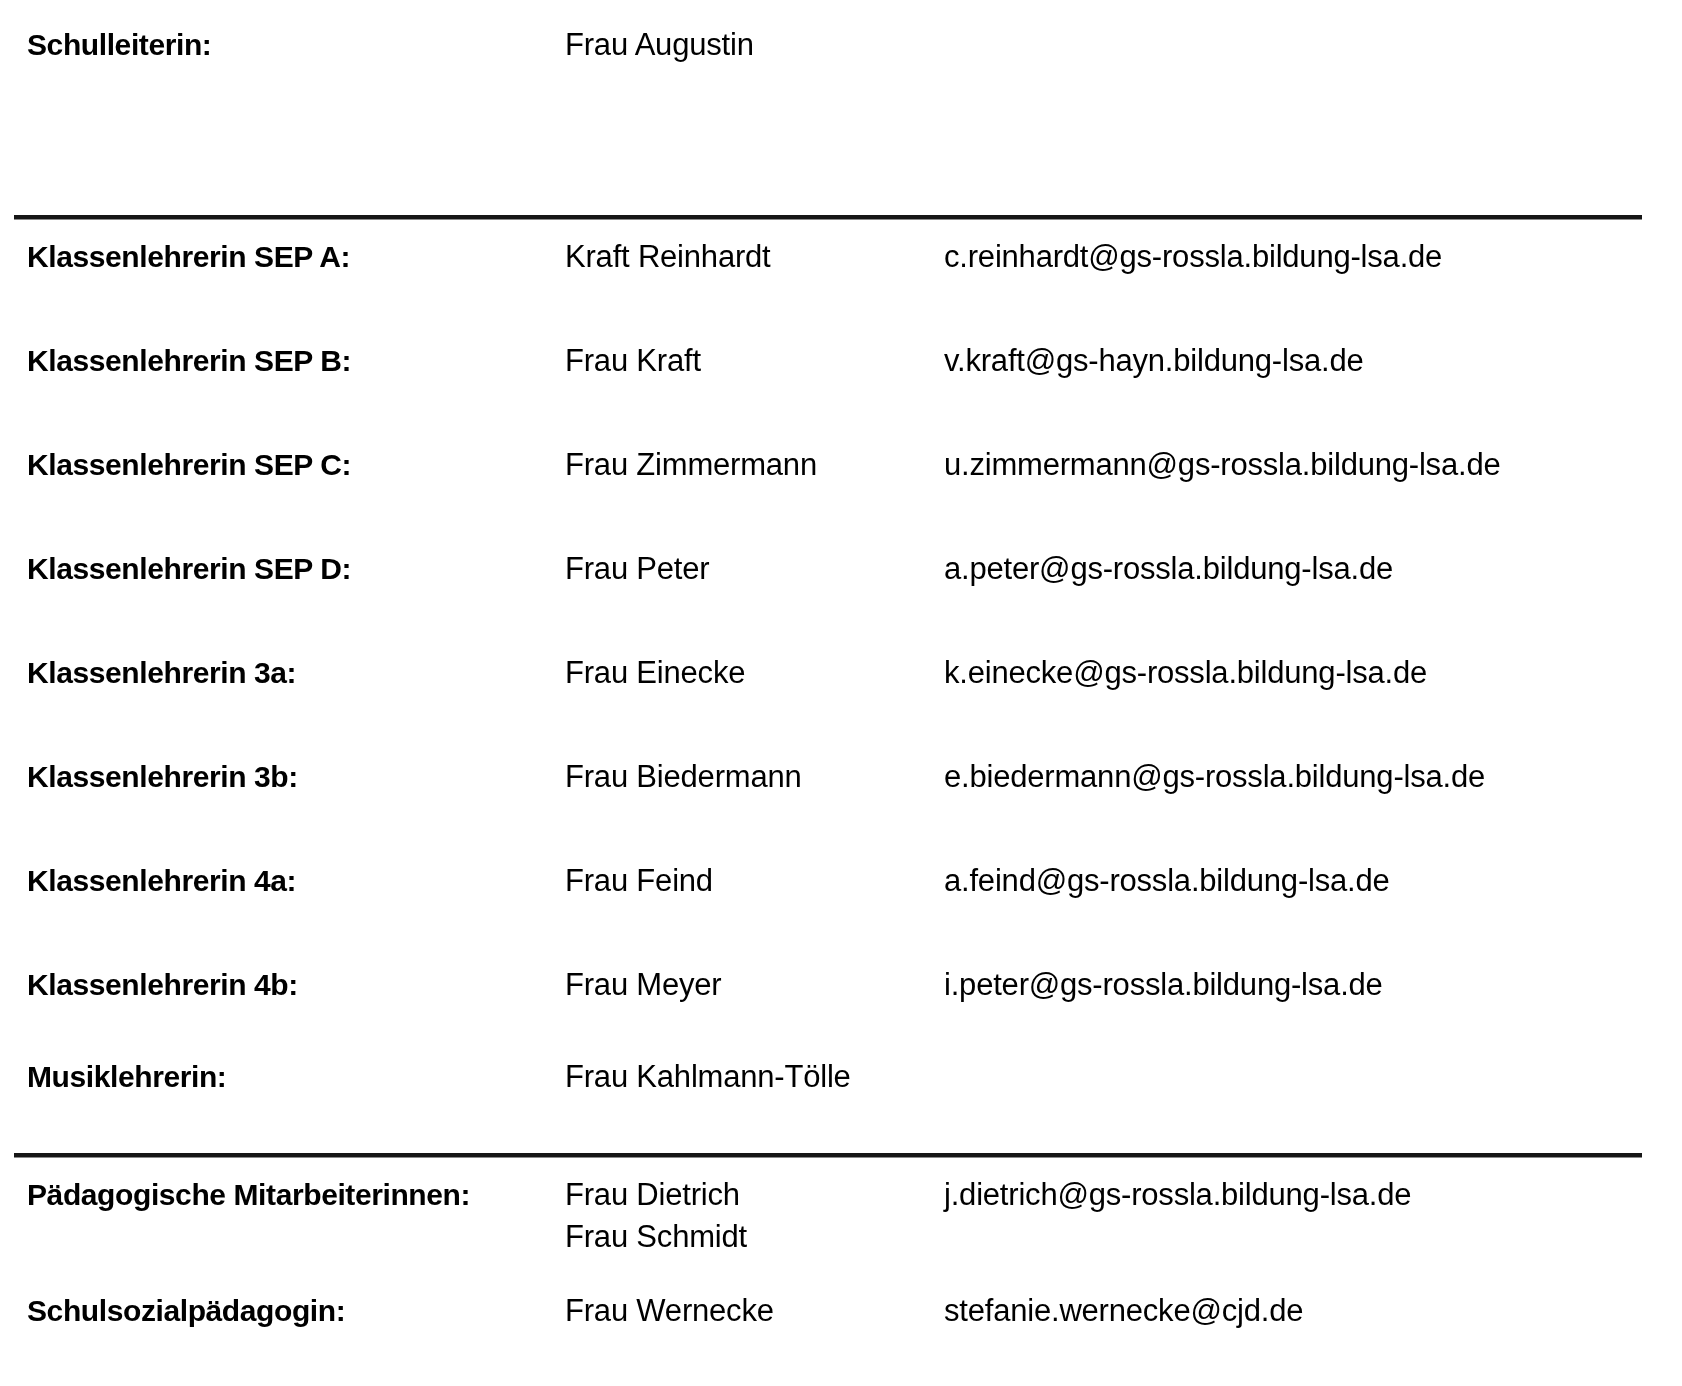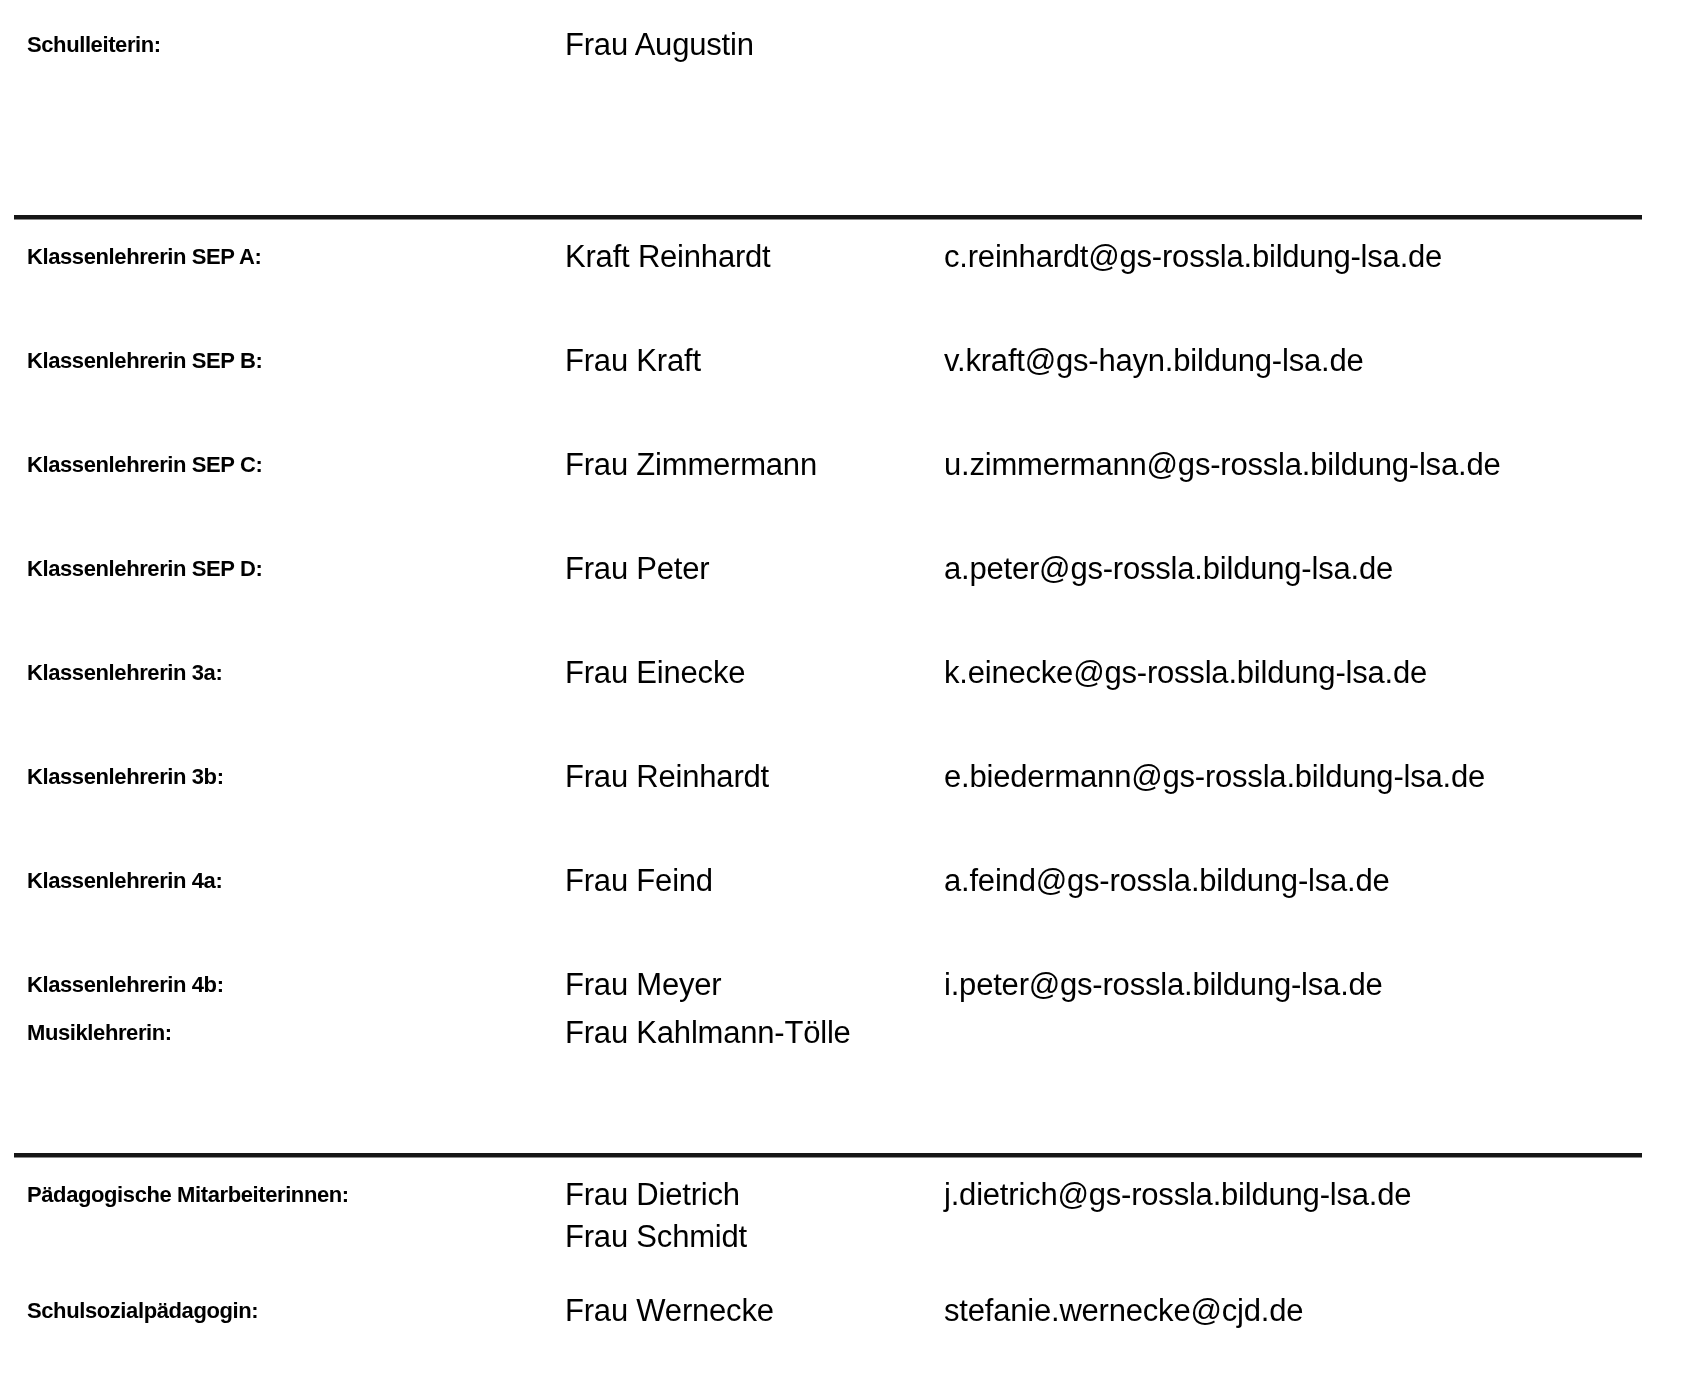"Schulleiterin:" .role { font-size: 22px -> 30px }
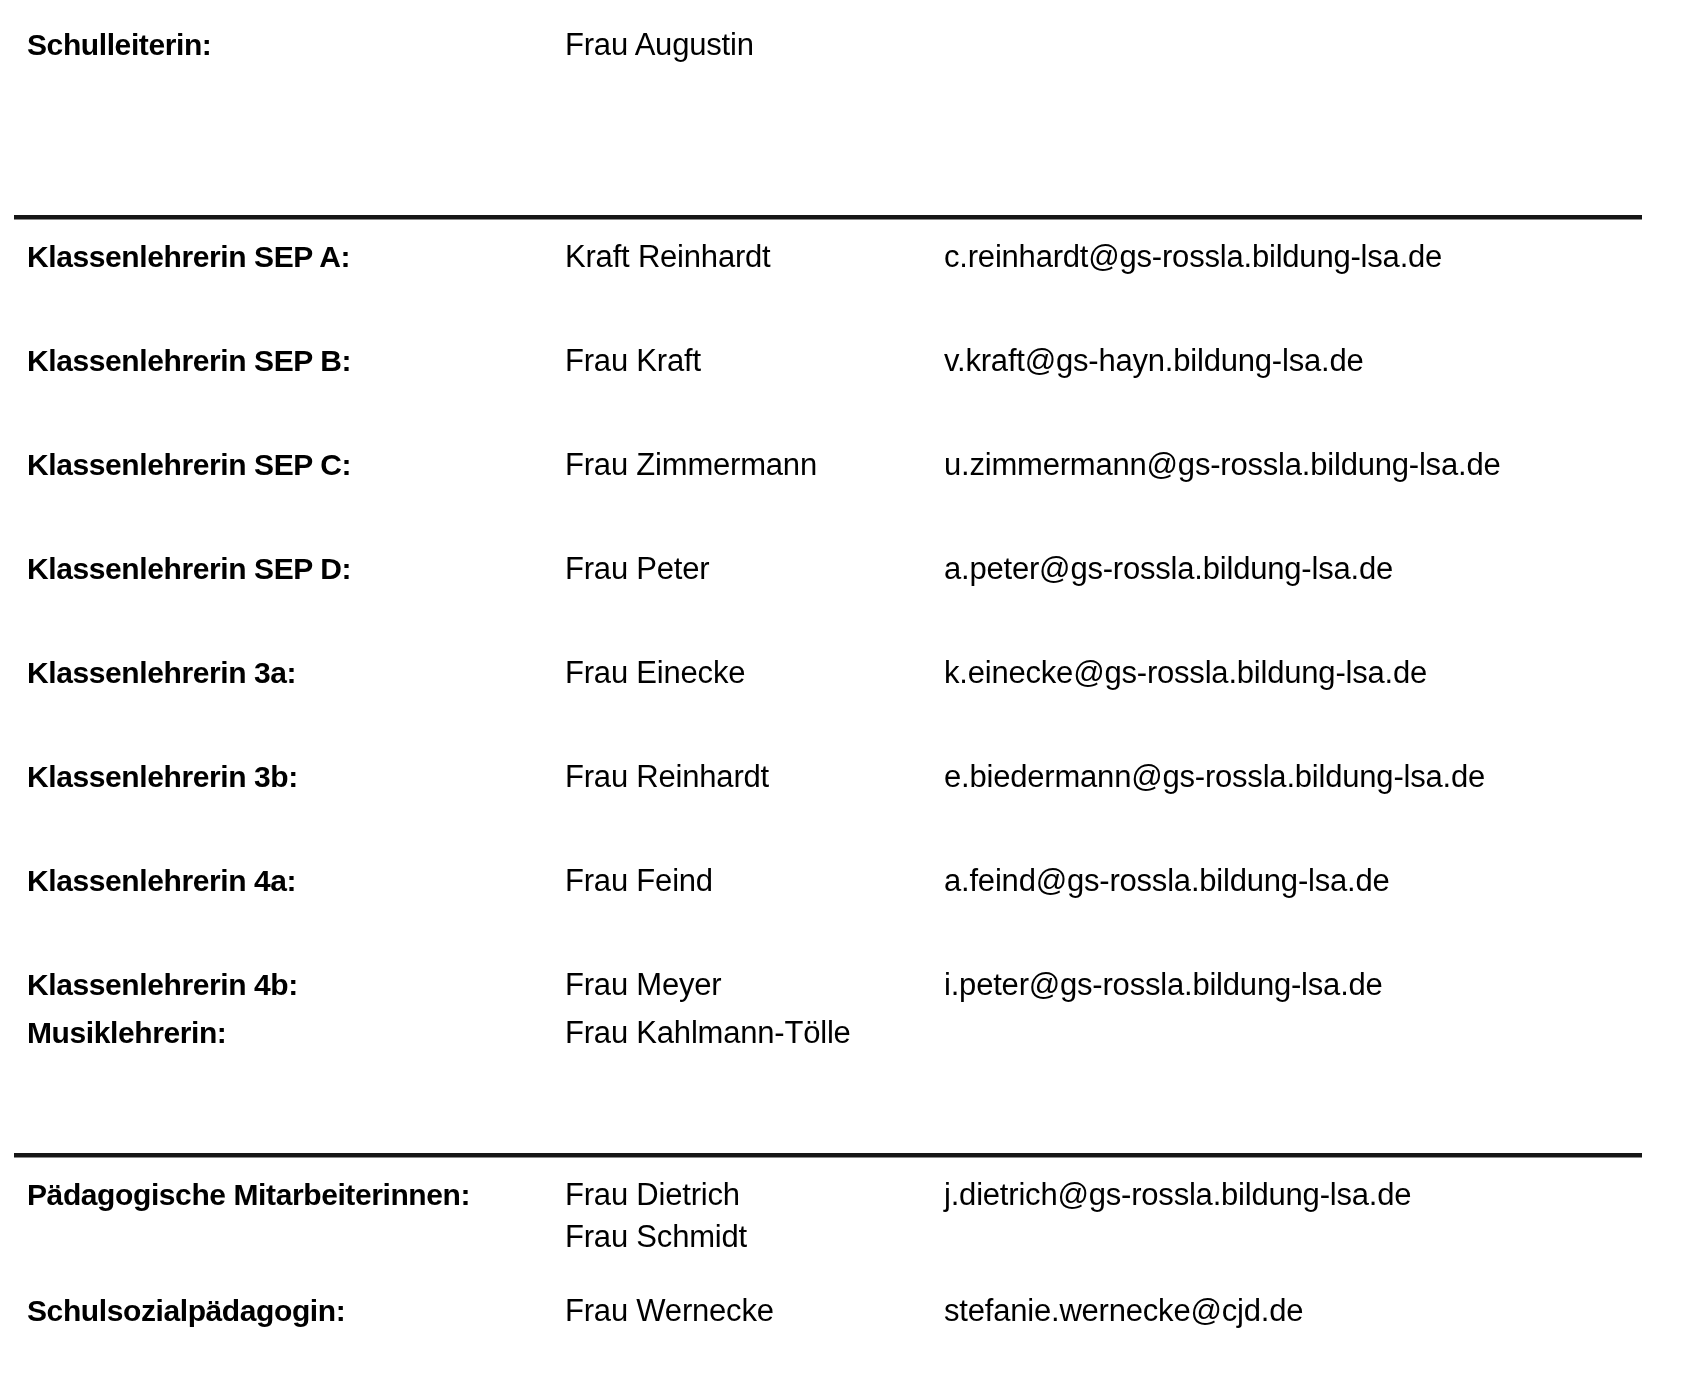"Frau Reinhardt" div.cell { text: Reinhardt -> Biedermann }
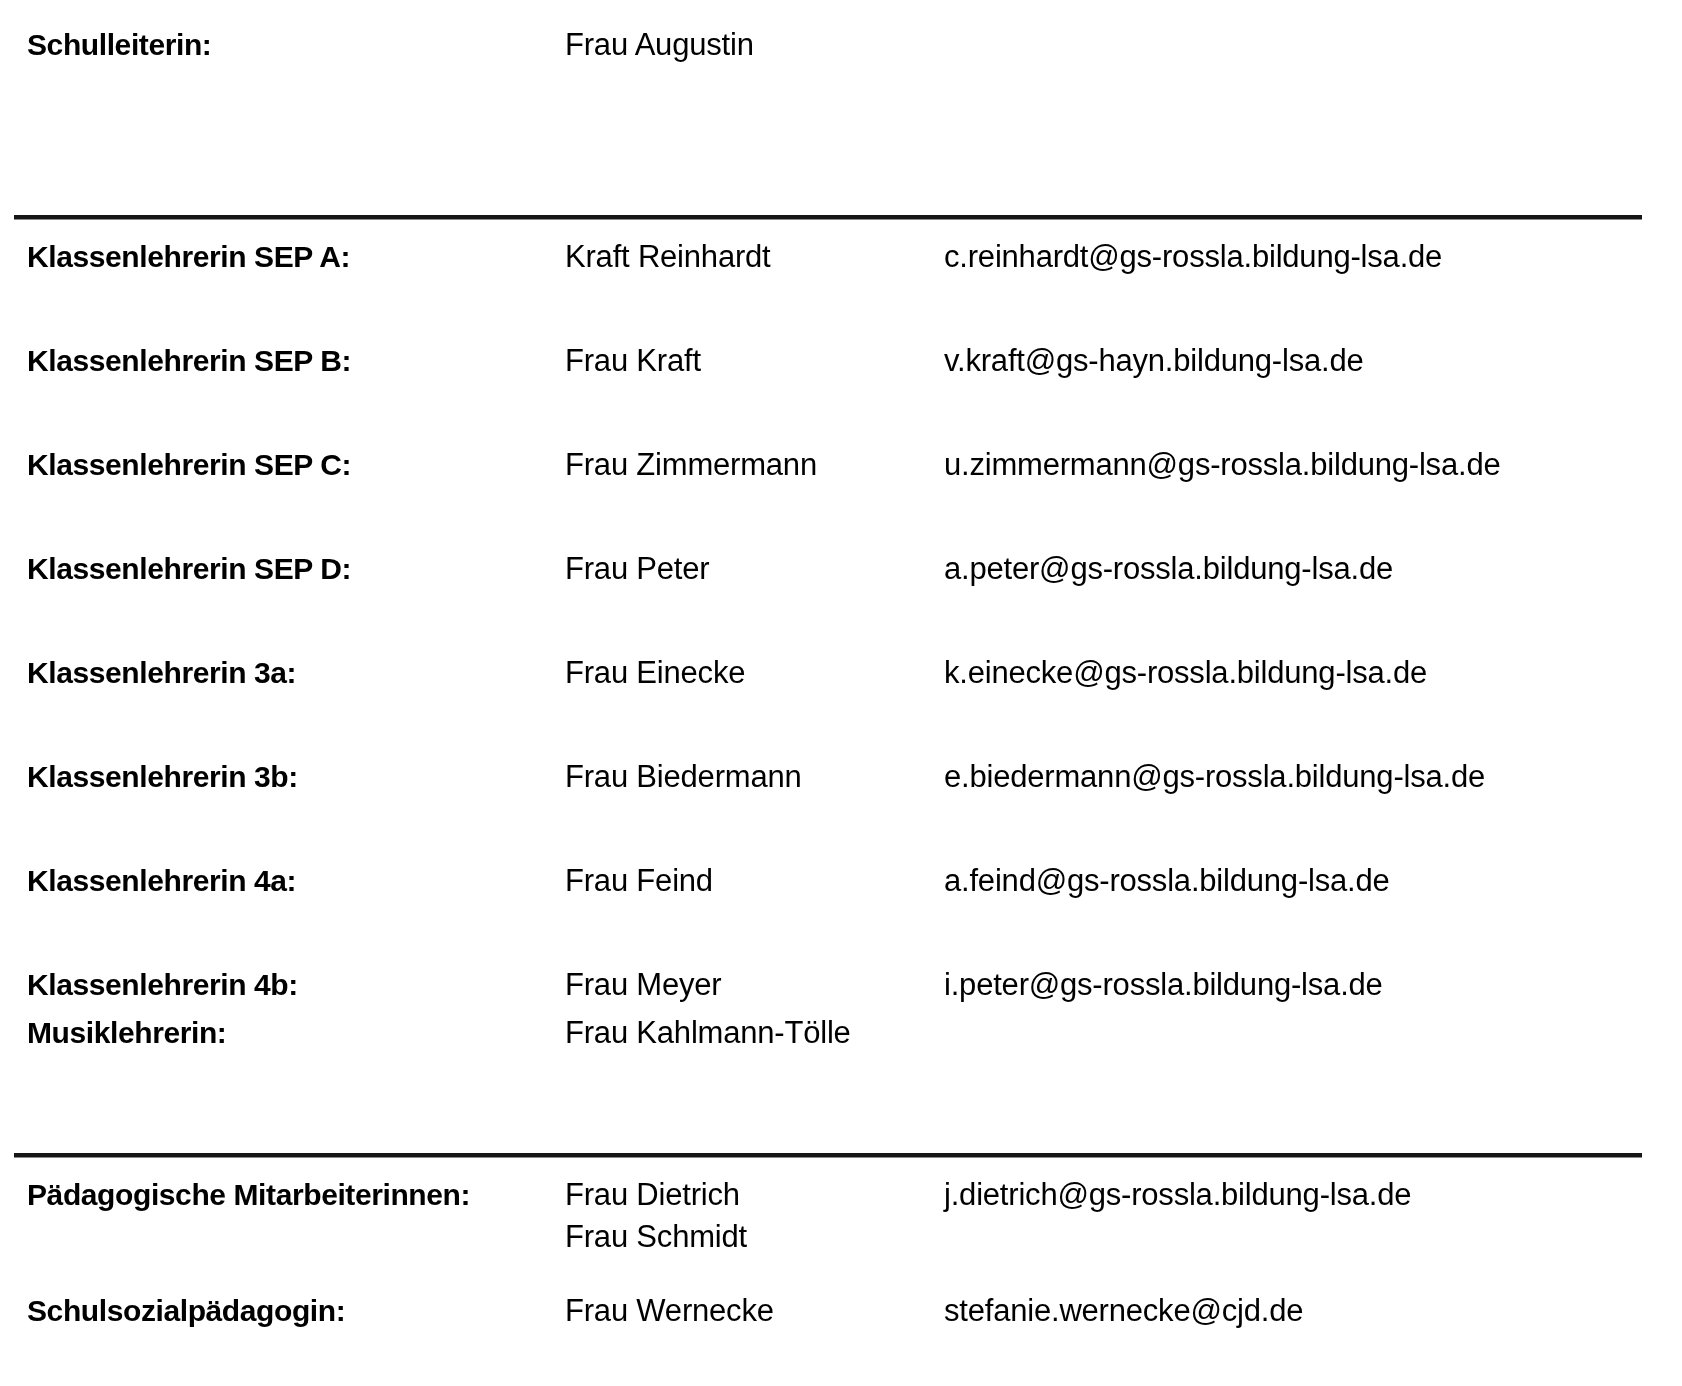"Musiklehrerin:" div.row { top: 1012px -> 1056px }
